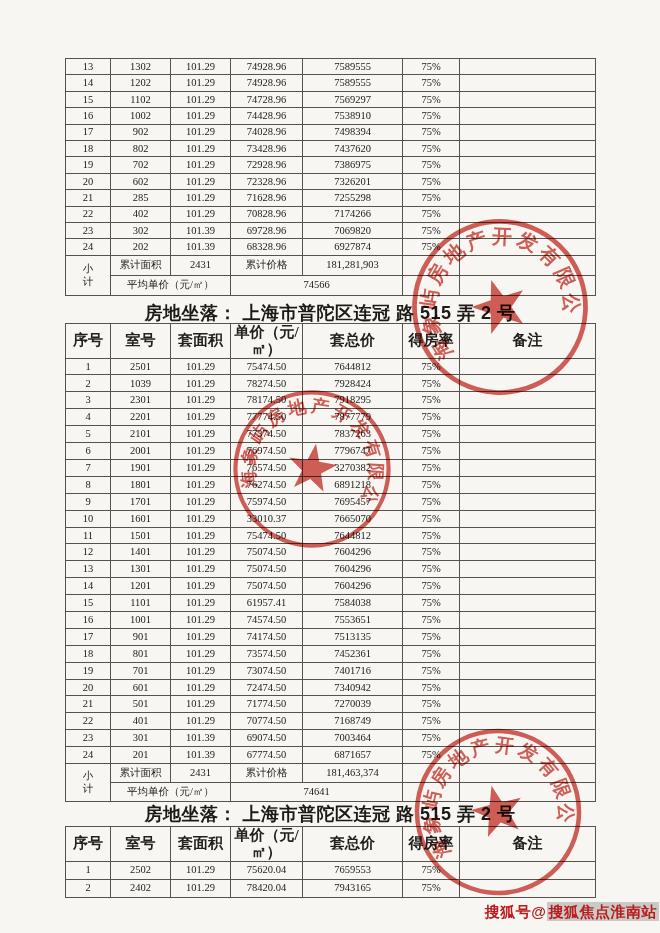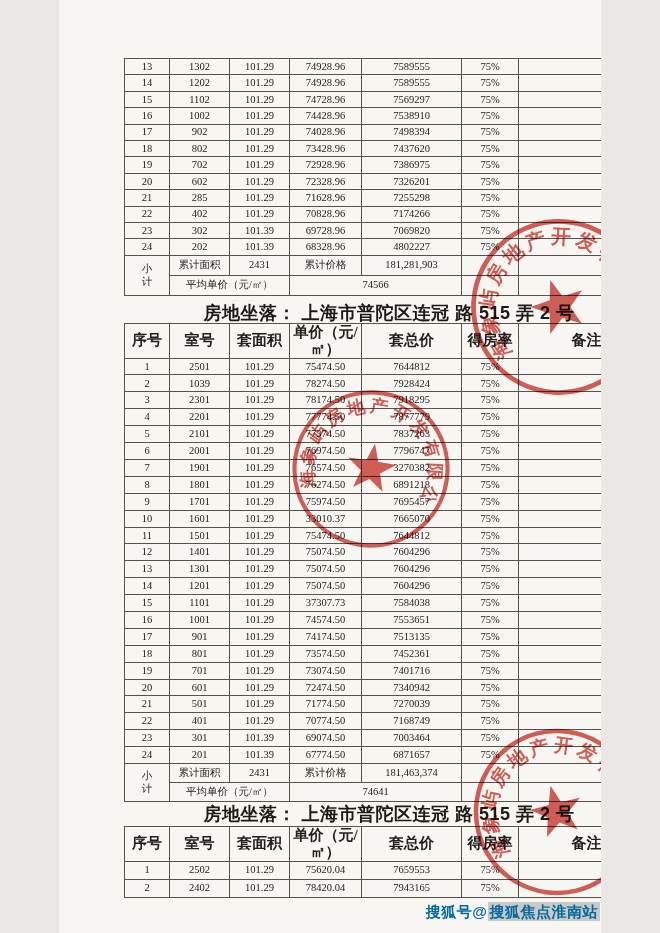"13" .page { width: 542px -> 660px }
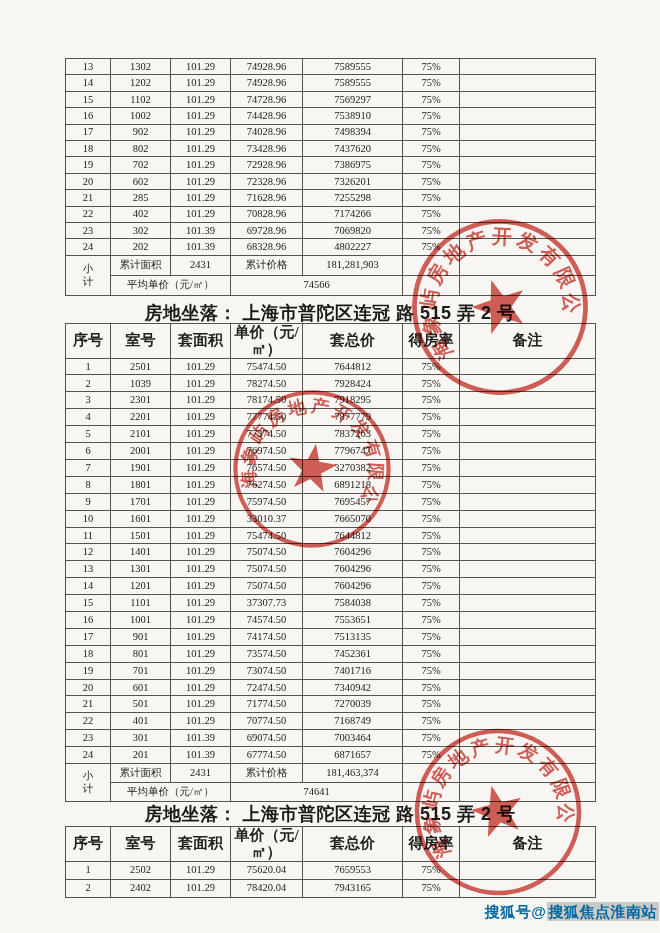"4802227" td { text: 4802227 -> 6927874 }
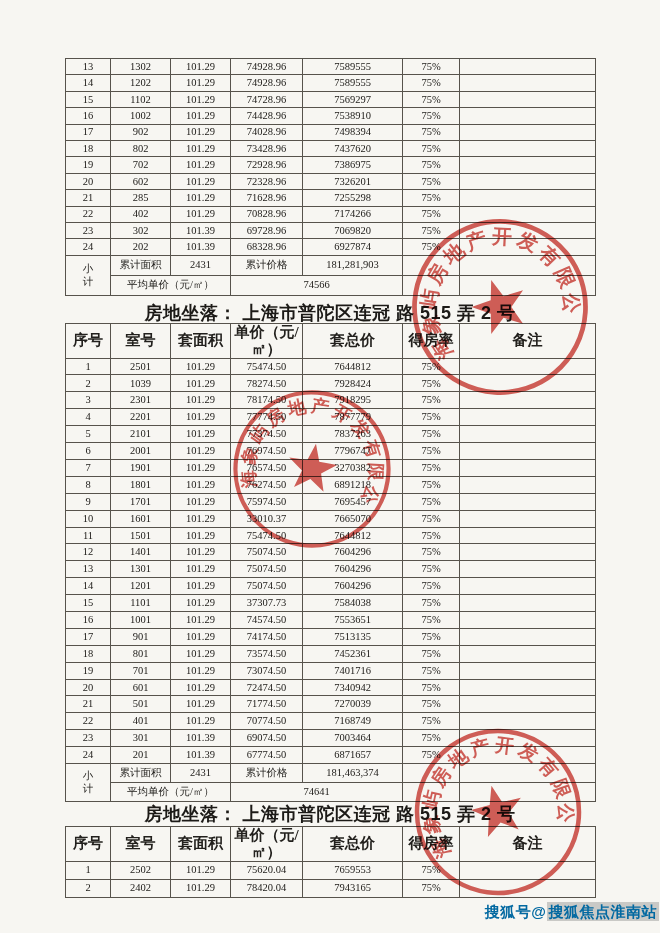"37307.73" td { text: 37307.73 -> 61957.41 }
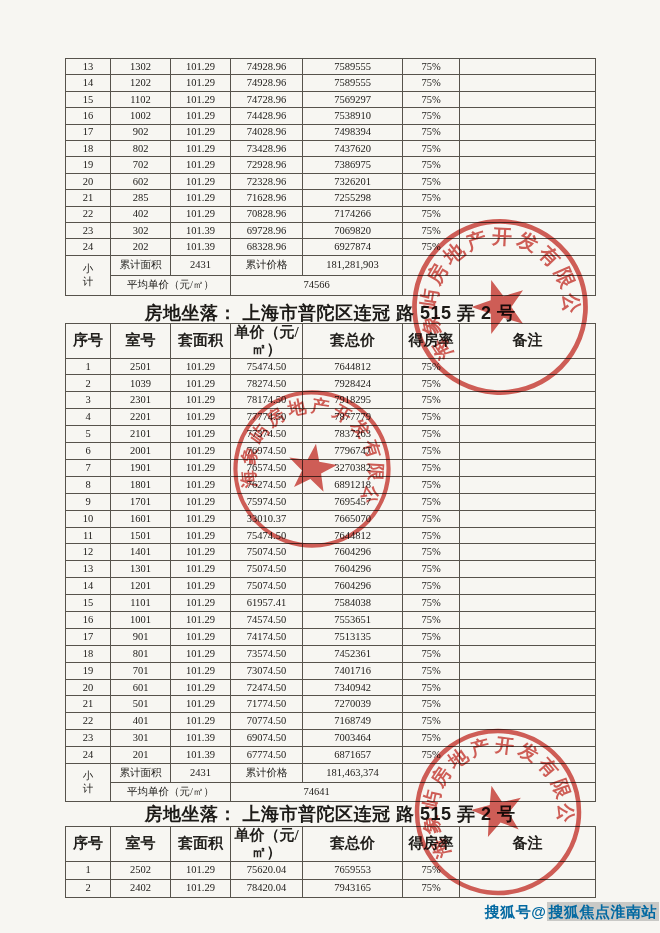"搜狐号@搜狐焦点淮南站" .wm { color: #0369a1 -> #b91c1c }
